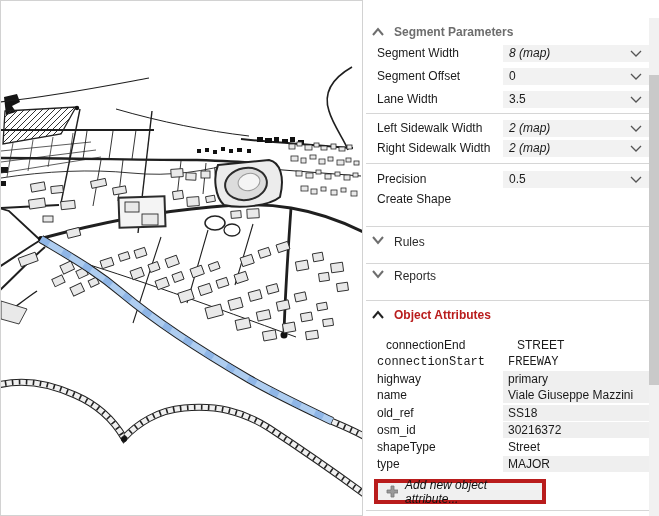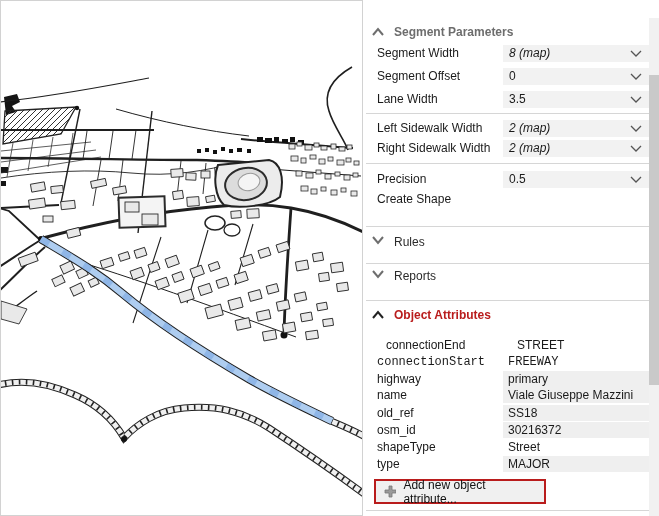"Add new object attribute..." .addbtn { border: 2px solid #b91c1c -> 4px solid #b91c1c; font-style: none -> italic }
